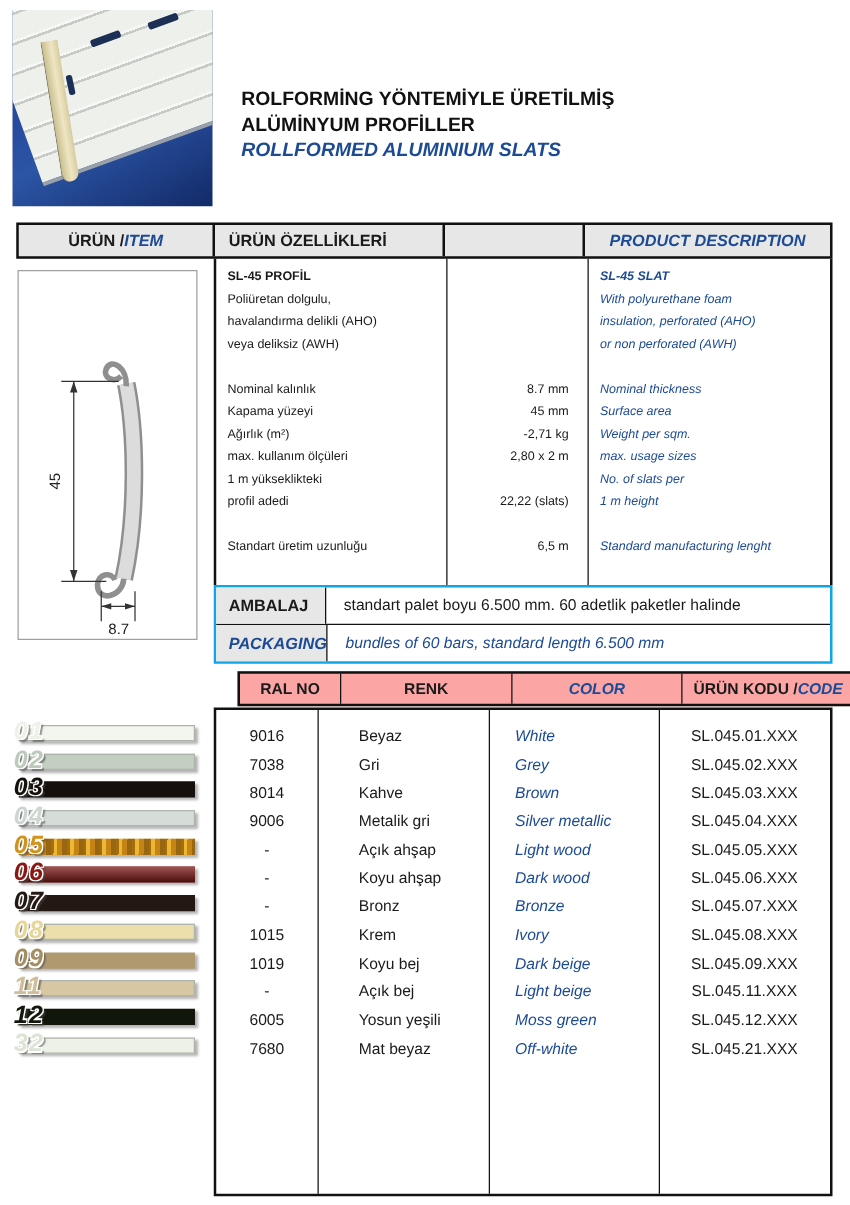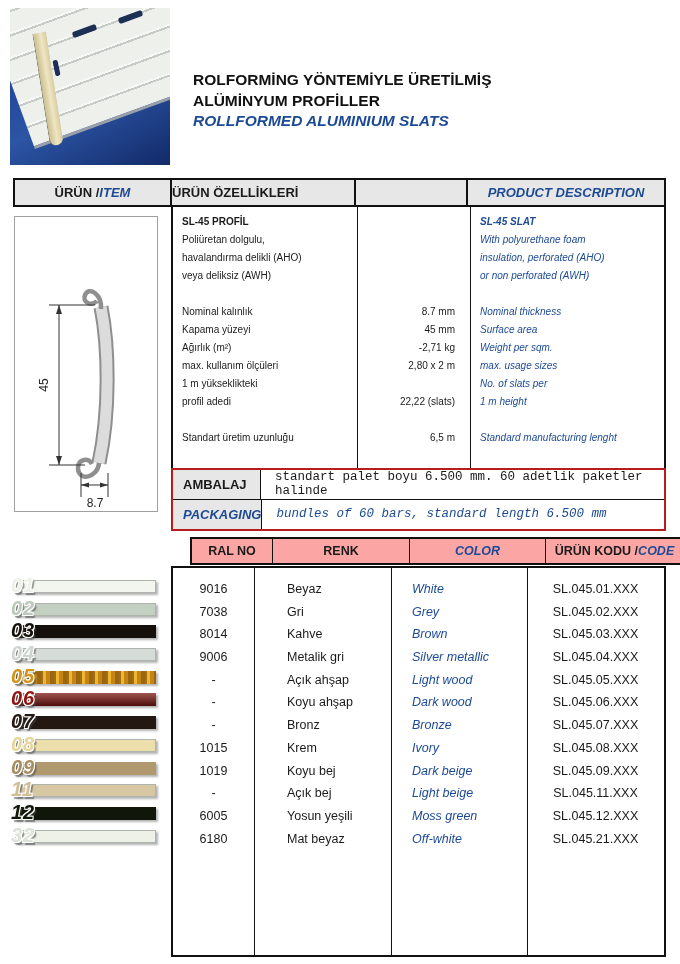"ÜRÜN ÖZELLİKLERİ" .th-c2 { padding-left: none -> 11px }
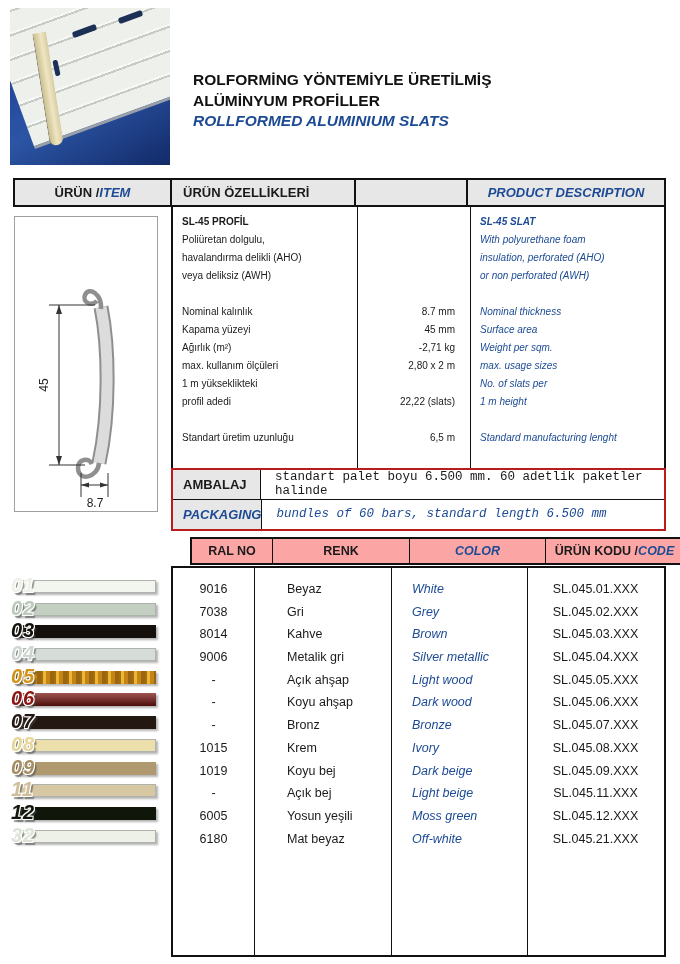"AMBALAJ" .pack-box { border: 2px solid #b91c1c -> 2px solid #0ea5e9 }
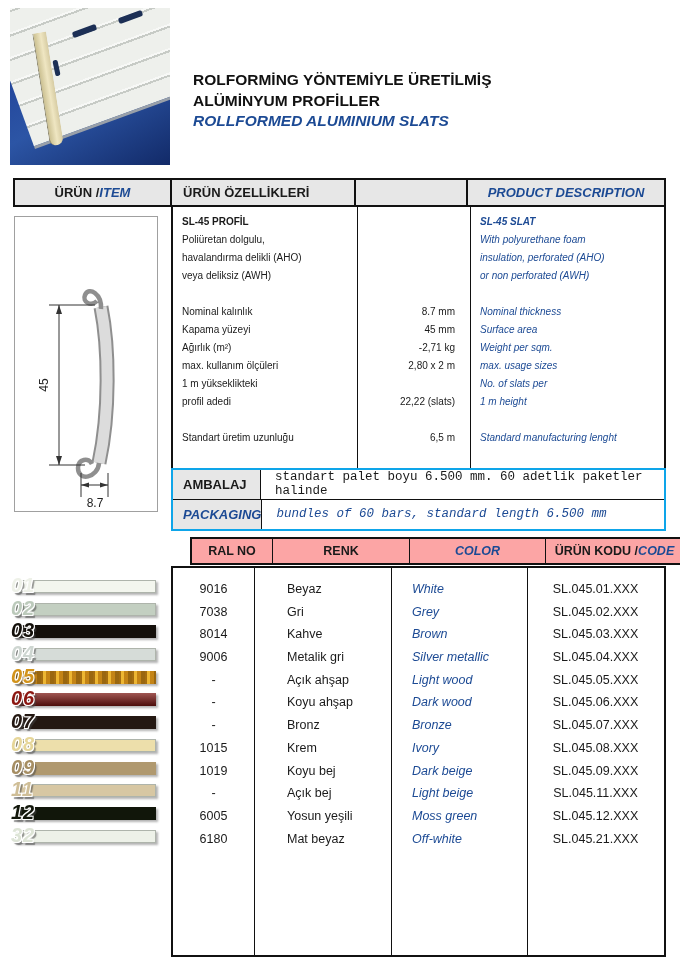"standart palet boyu 6.500 mm." .pack-text { font-family: Liberation Mono, monospace -> none }
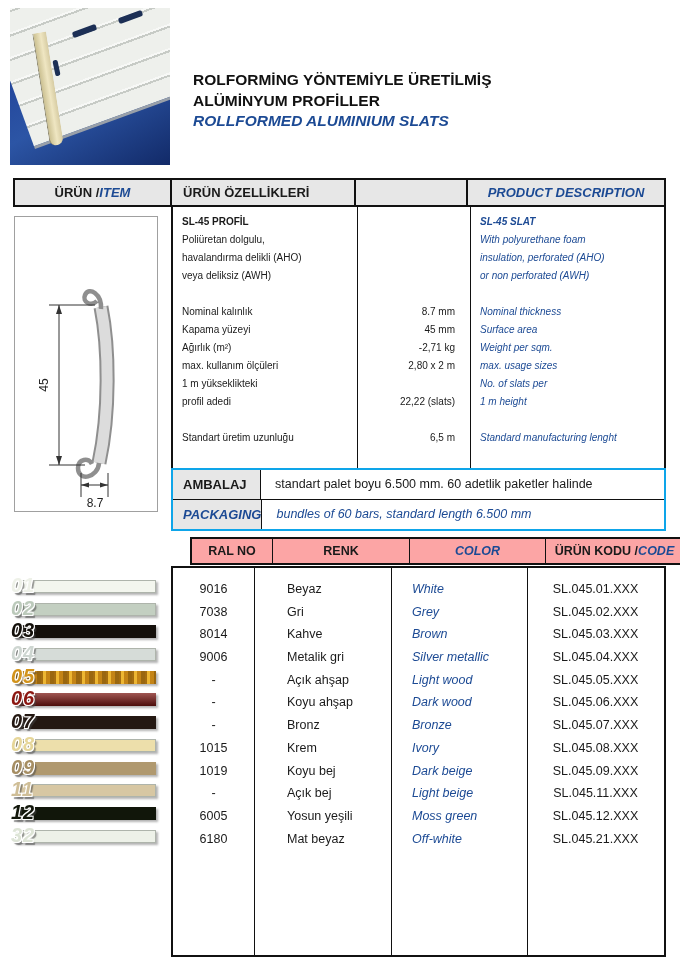"6180" div.c-ral { text: 6180 -> 7680 }
